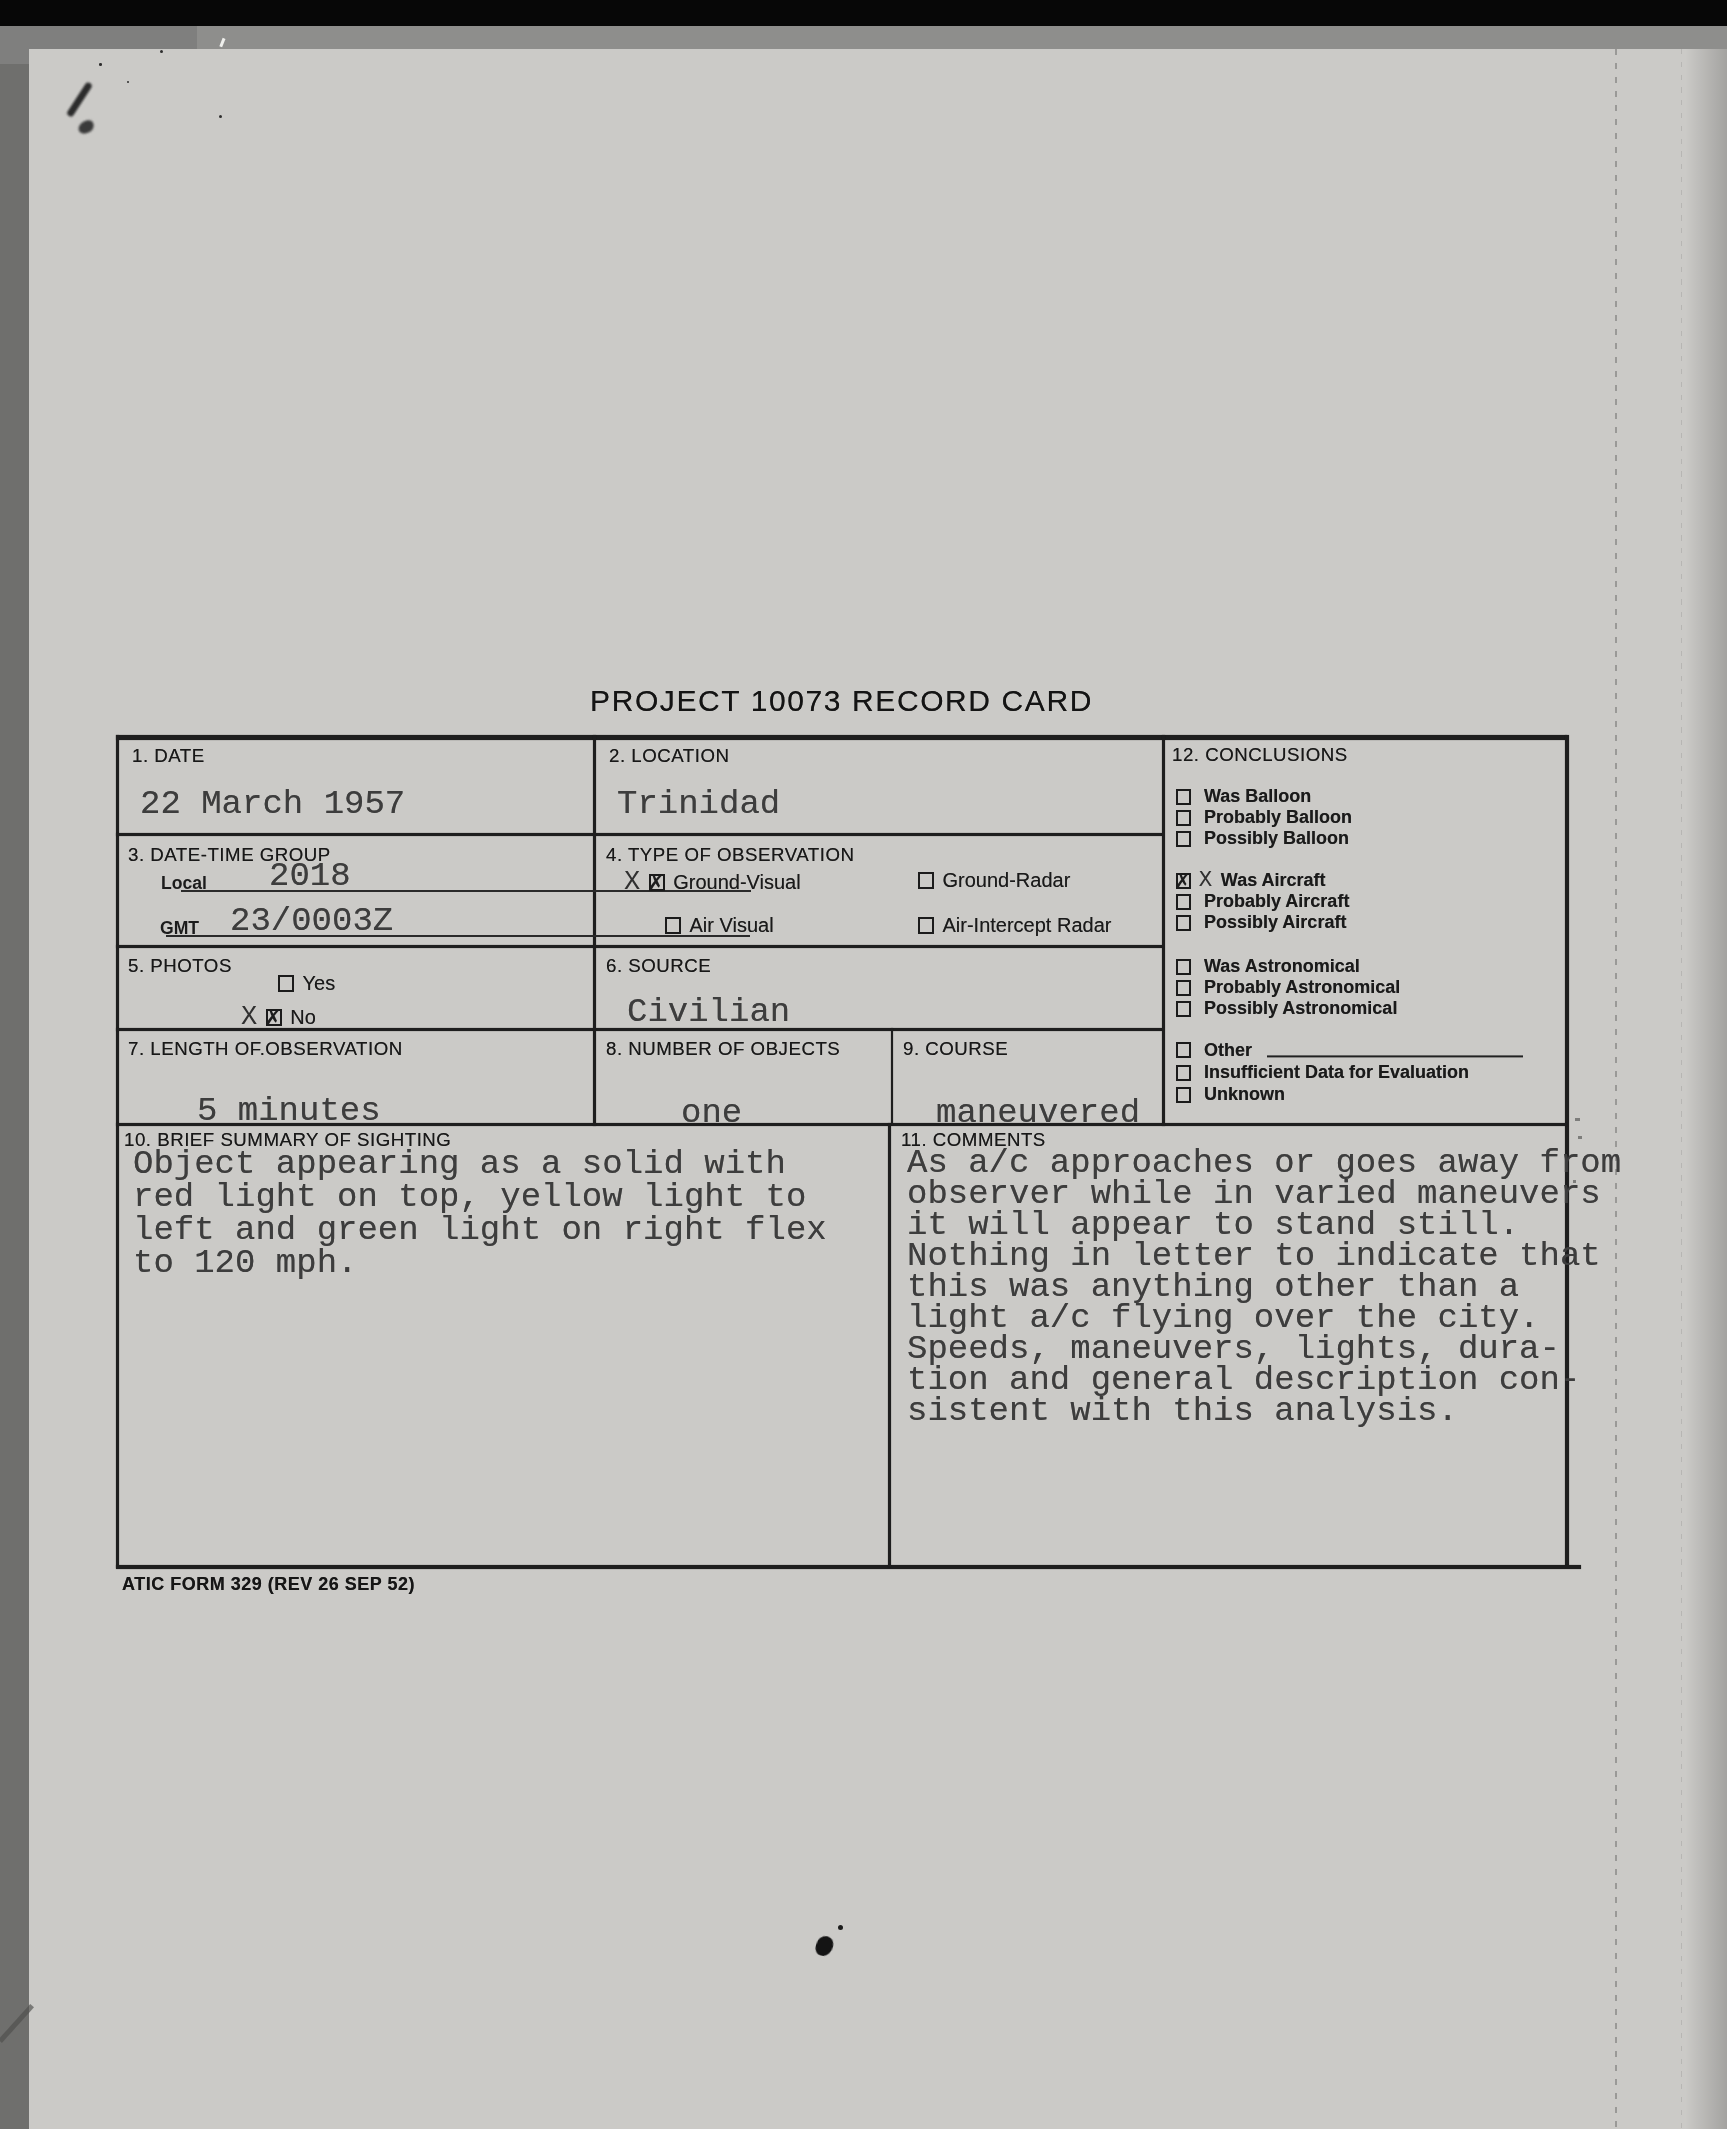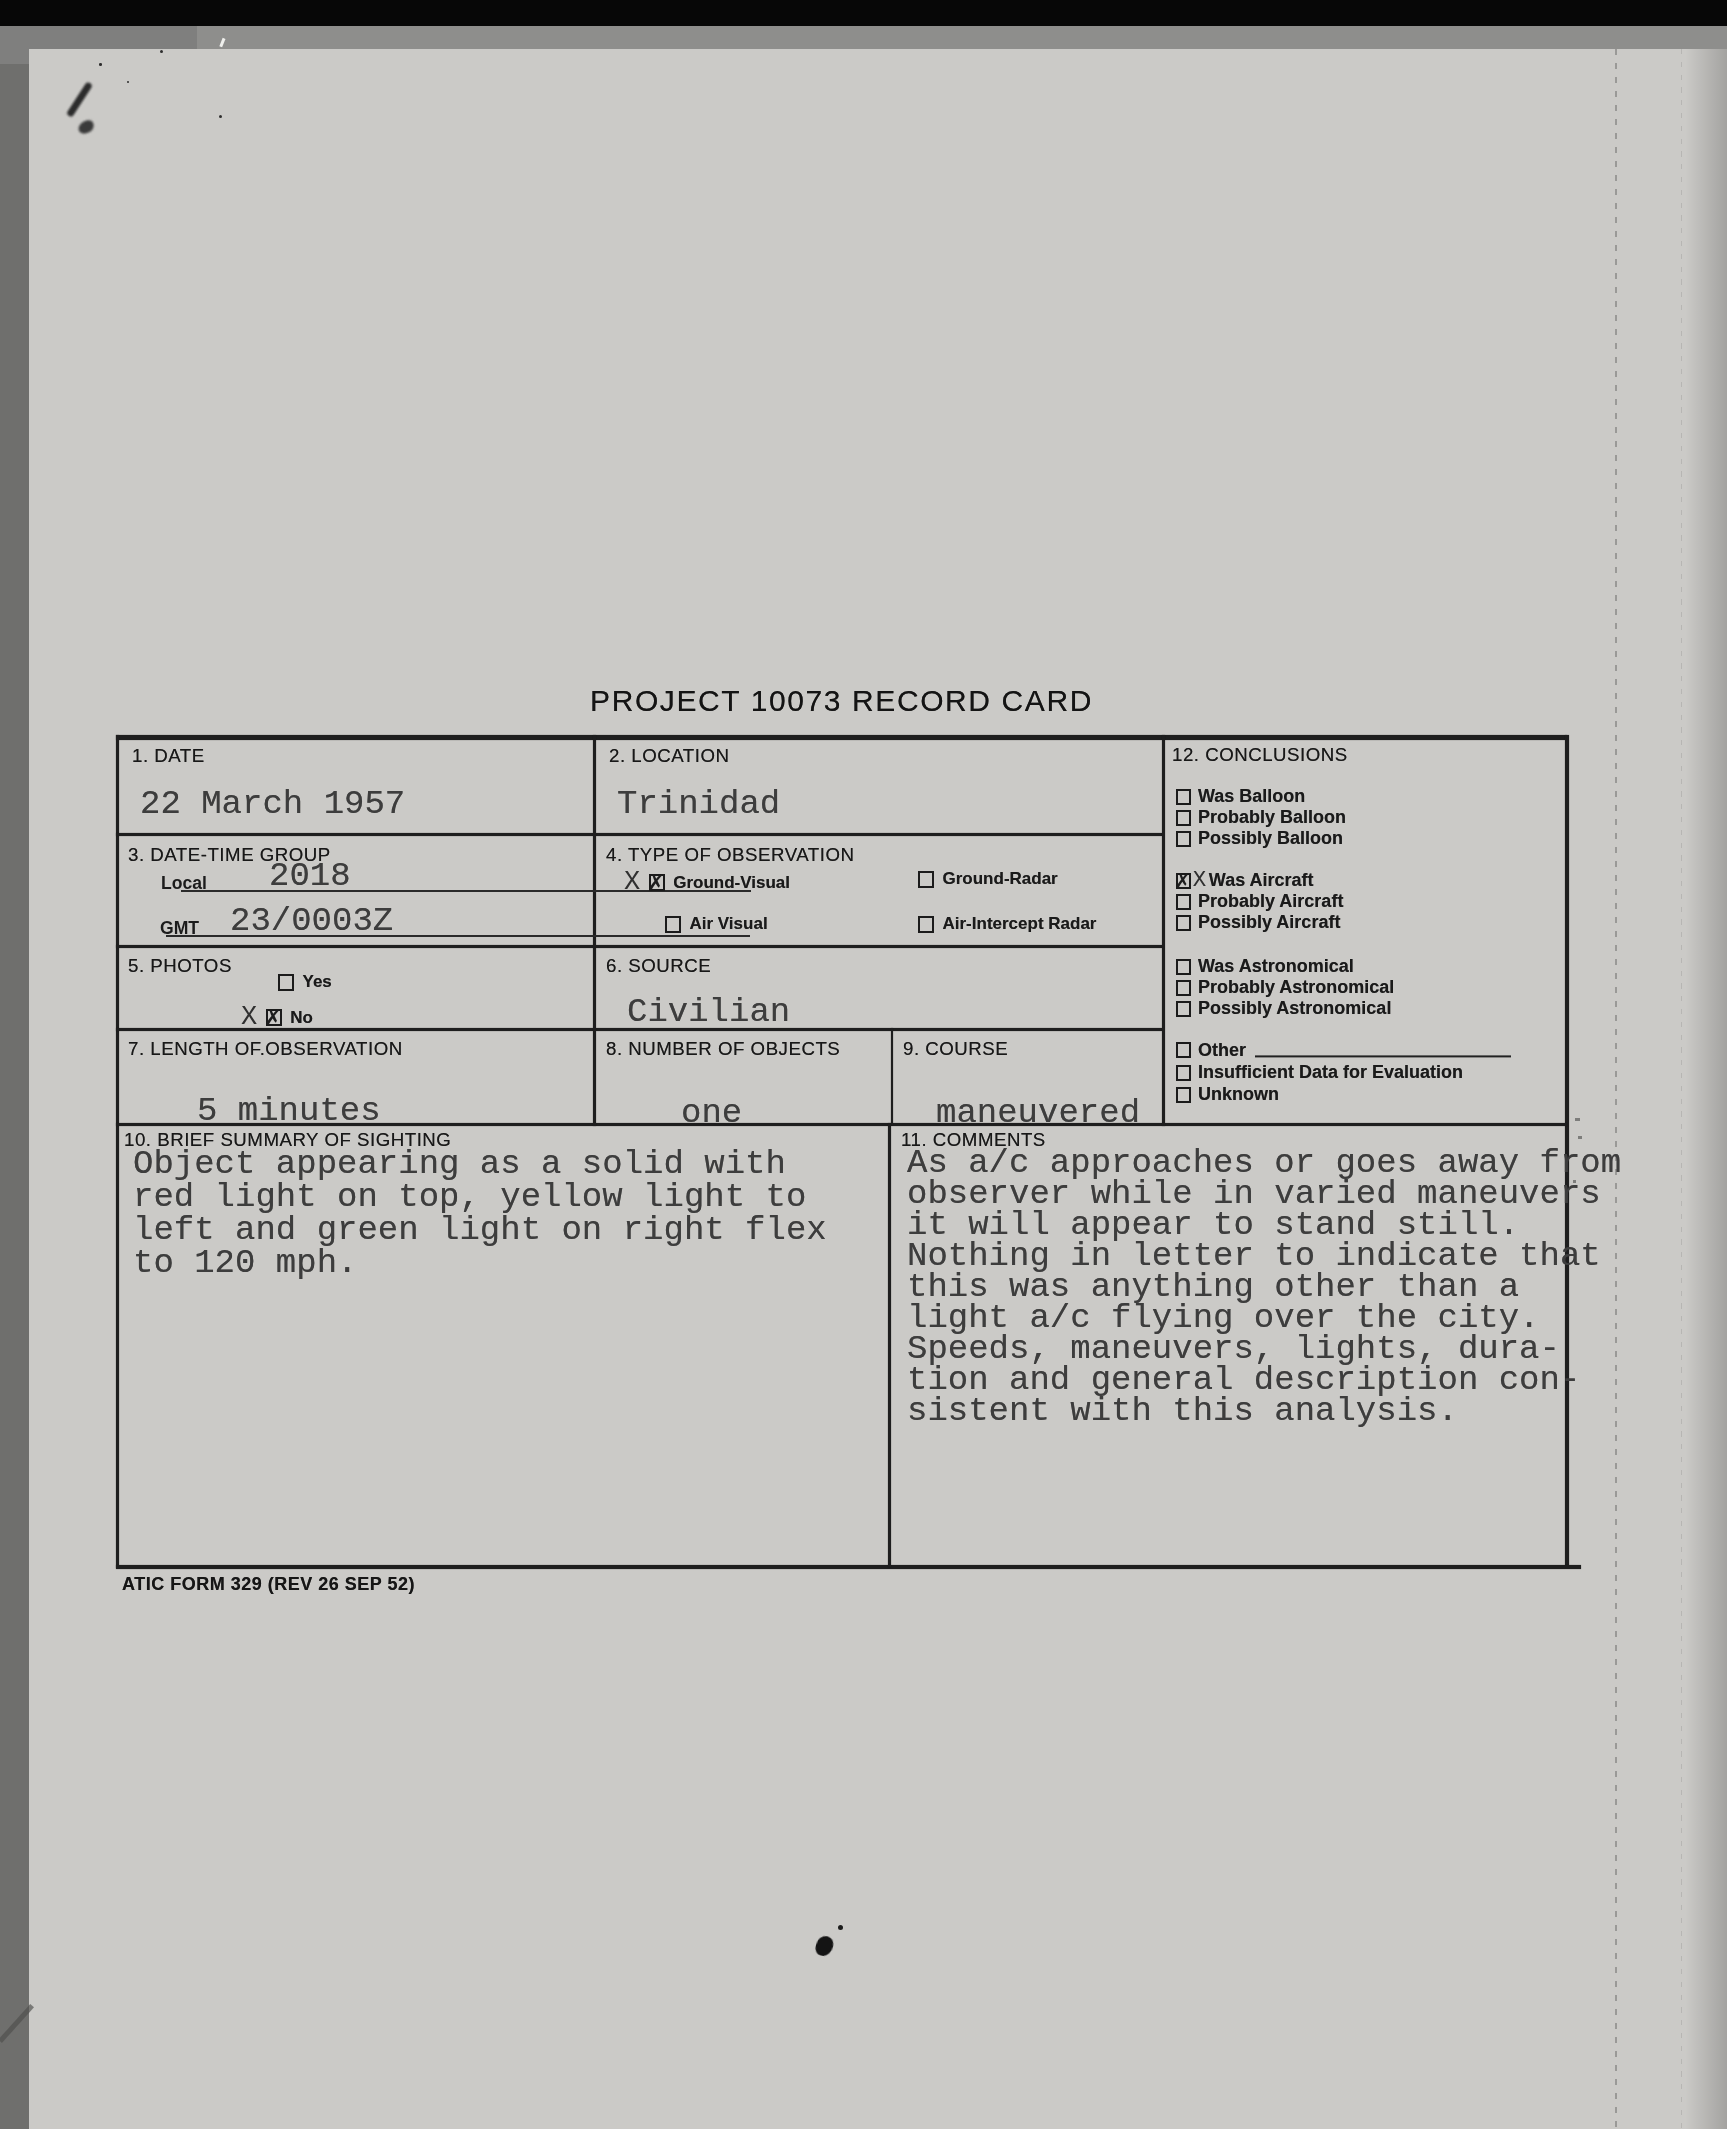"Was Balloon" .citem { gap: 7px -> 13px }
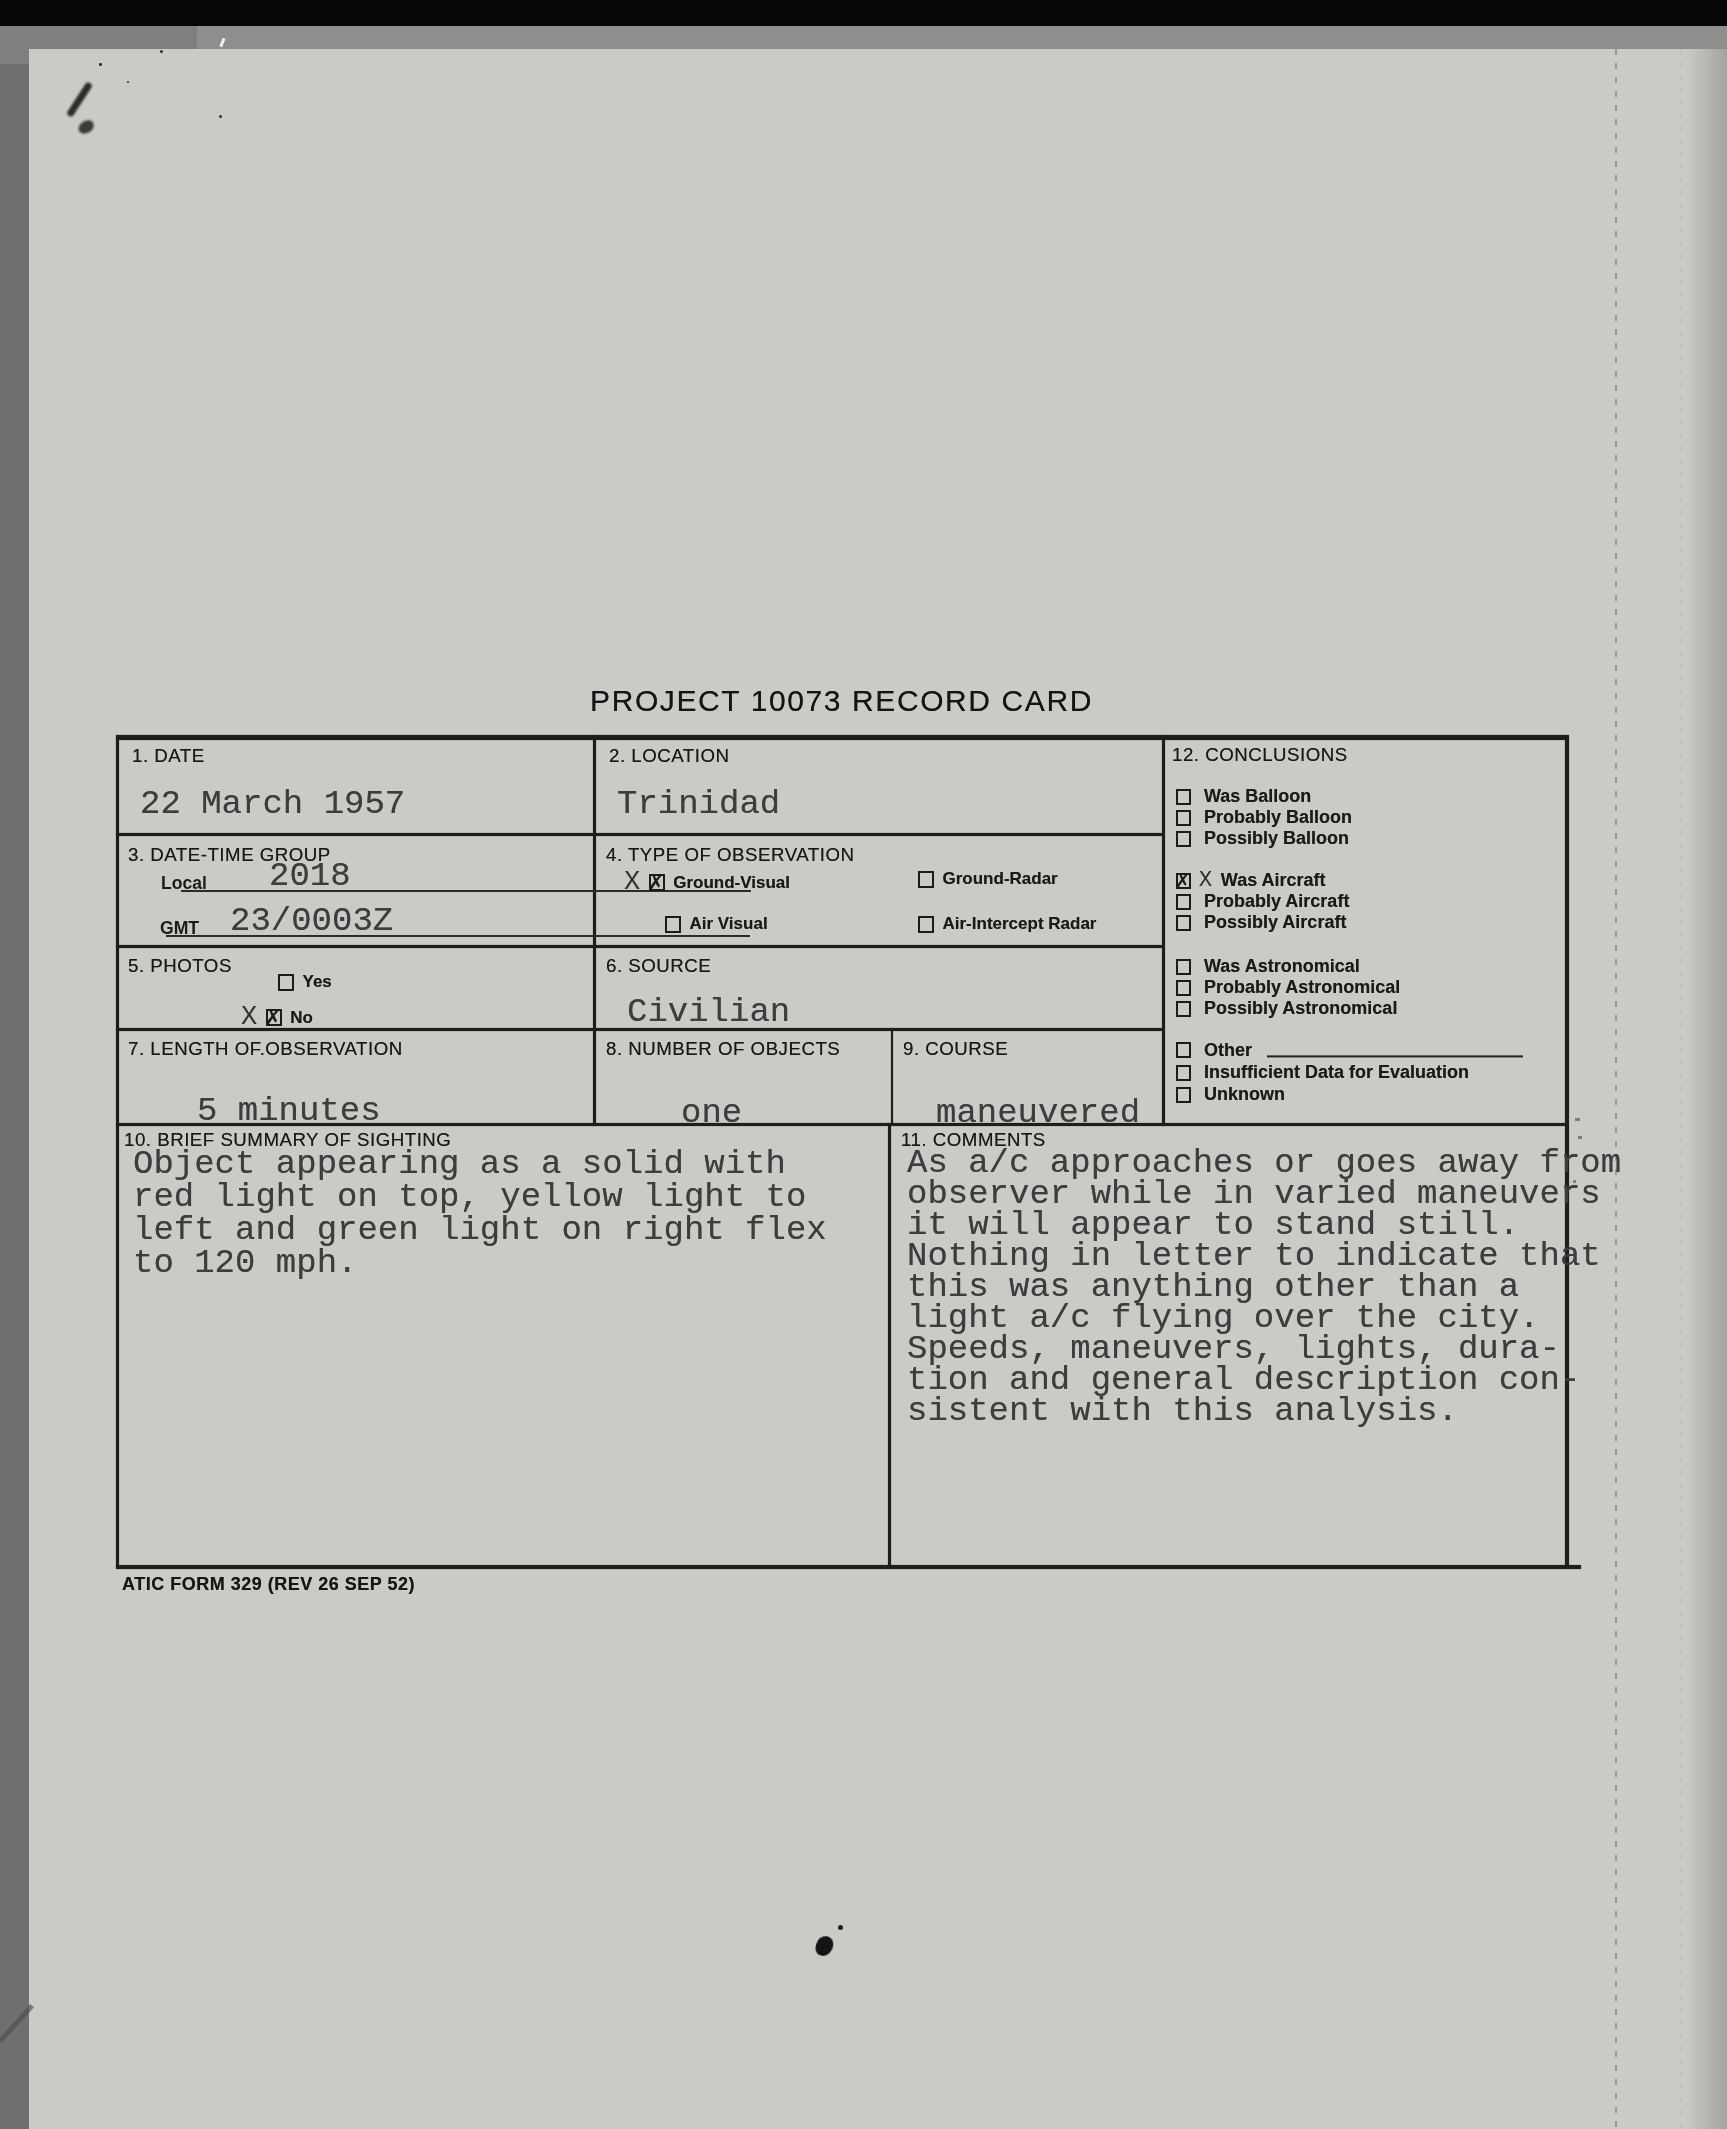"Ground-Visual" .opt .olbl { font-size: 17px -> 20px; font-weight: 700 -> 400 }
